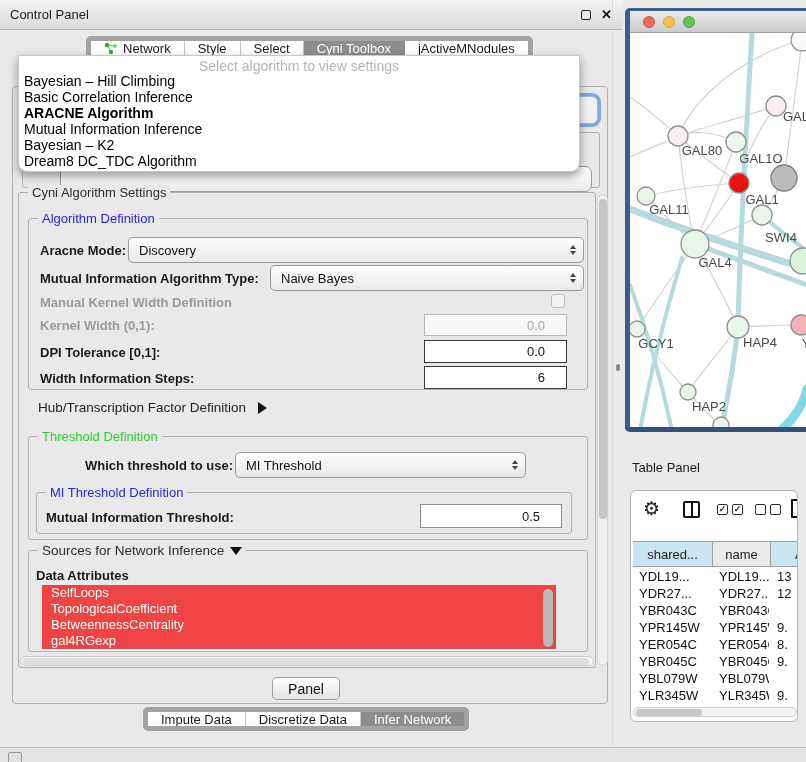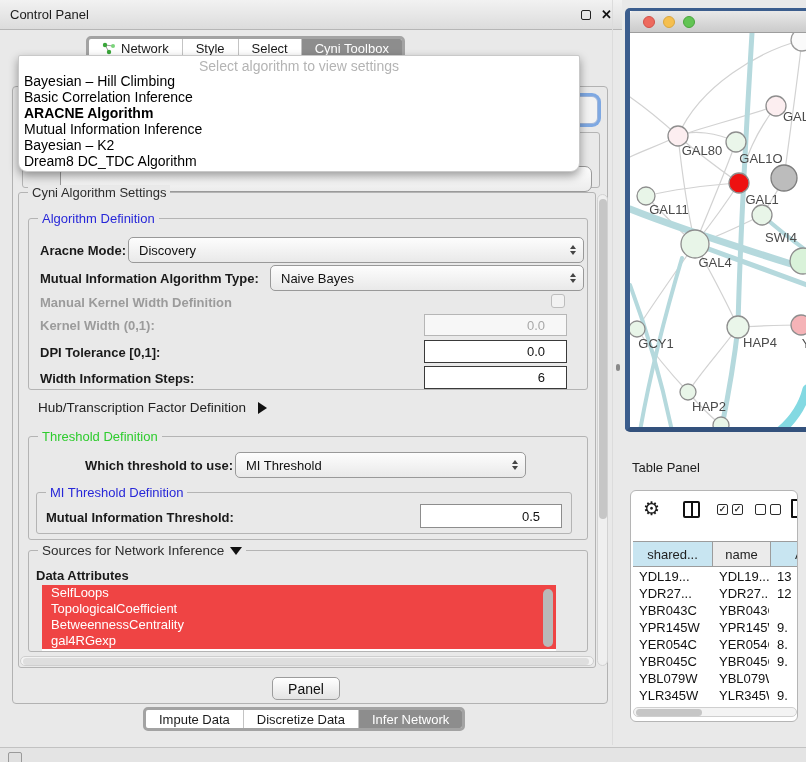"Network" .seg { border: 3px solid #a3a3a3 -> 5px solid #a3a3a3 }
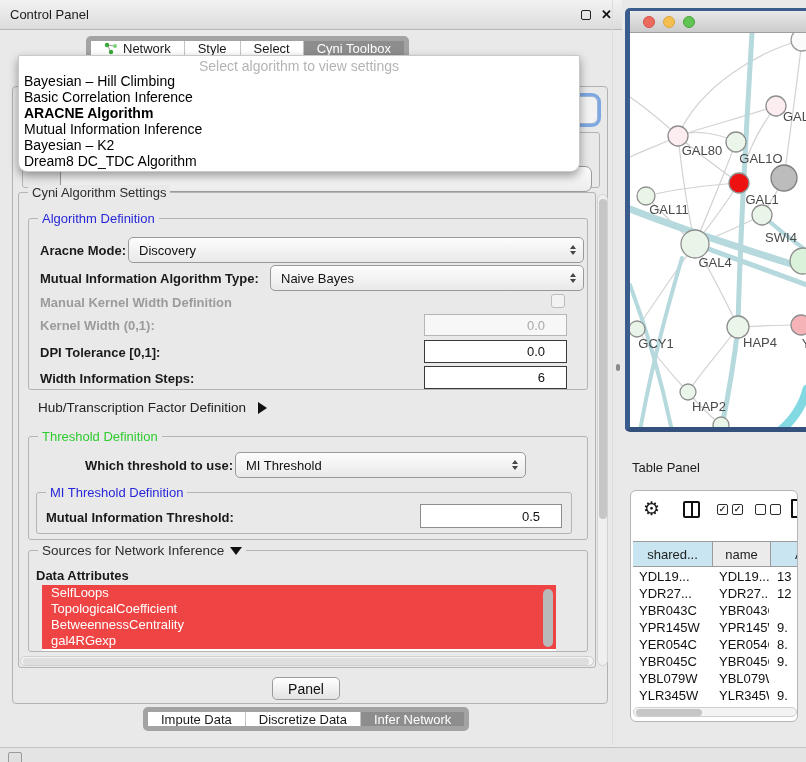"jActiveMNodules" span.it { html: none -> <span> <span>jActiveMNodules</span> </span> }
